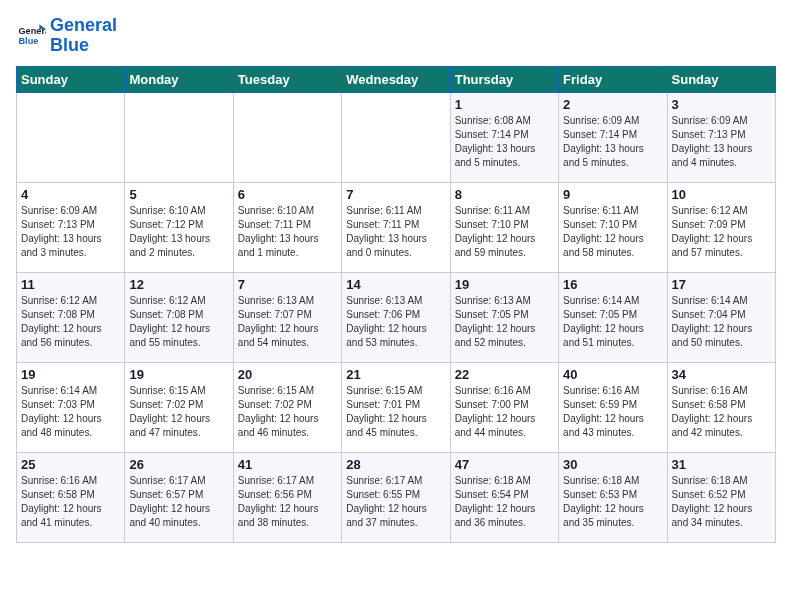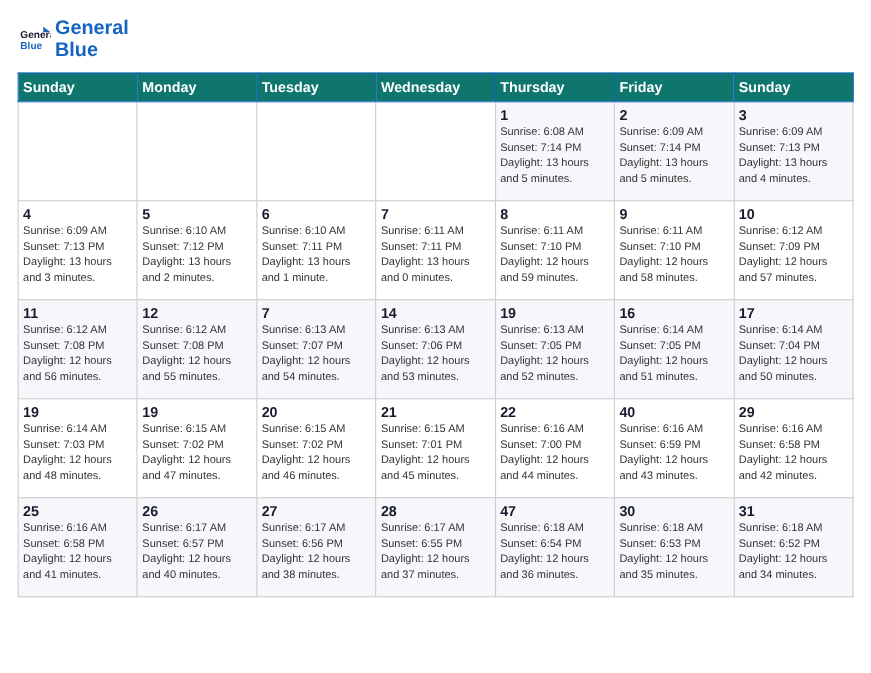"29" div.day-number { text: 29 -> 34 }
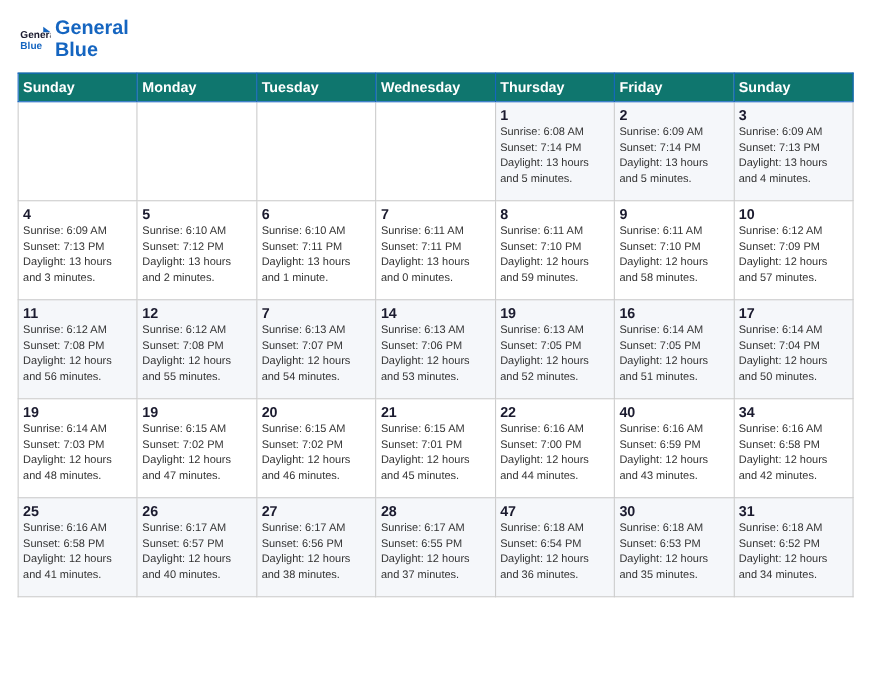"27" div.day-number { text: 27 -> 41 }
